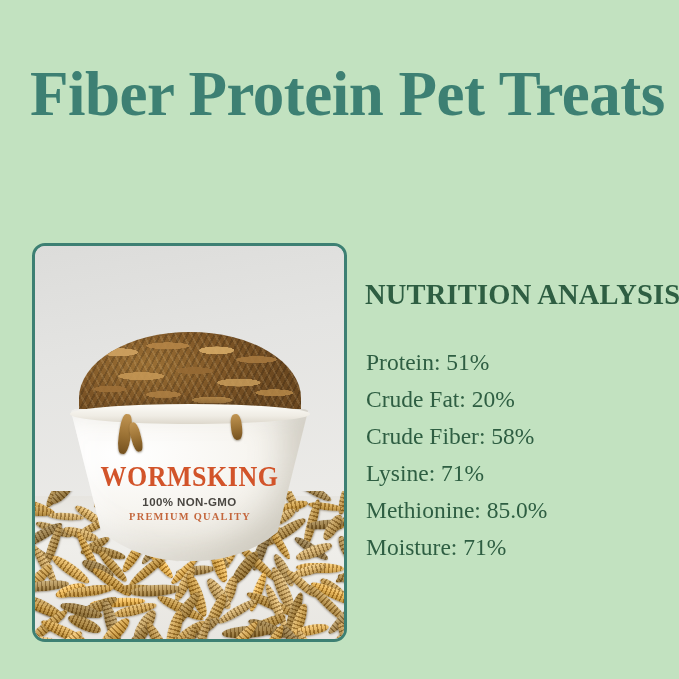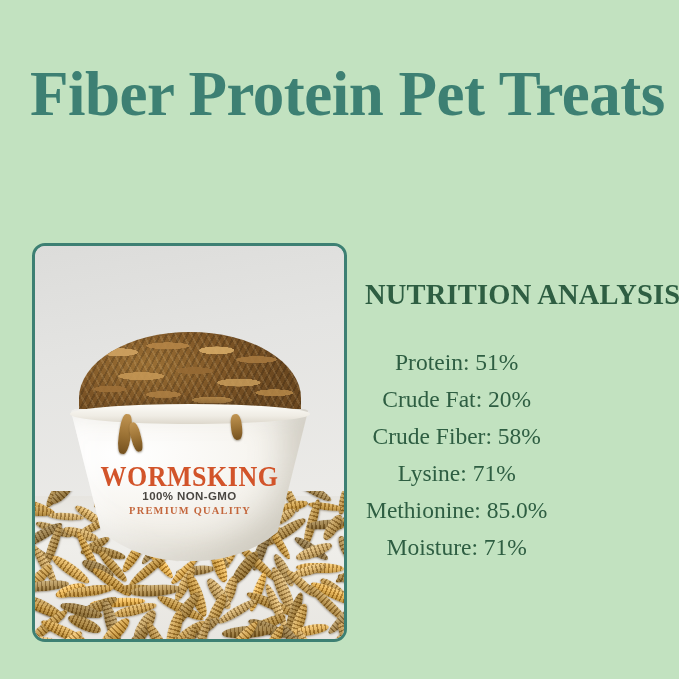"Protein: 51%" #nutrition-list li { text-align: center -> none }
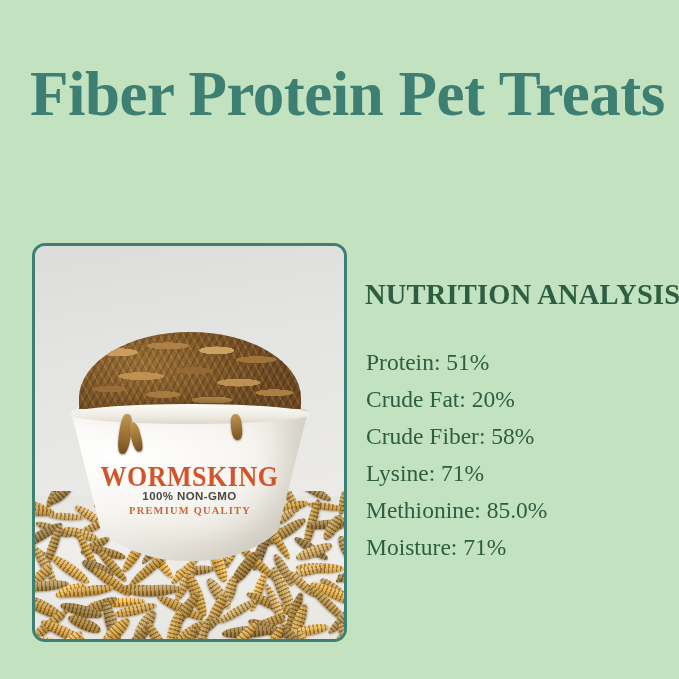"100% NON-GMO" .logo-sub { margin-top: none -> 6px }
